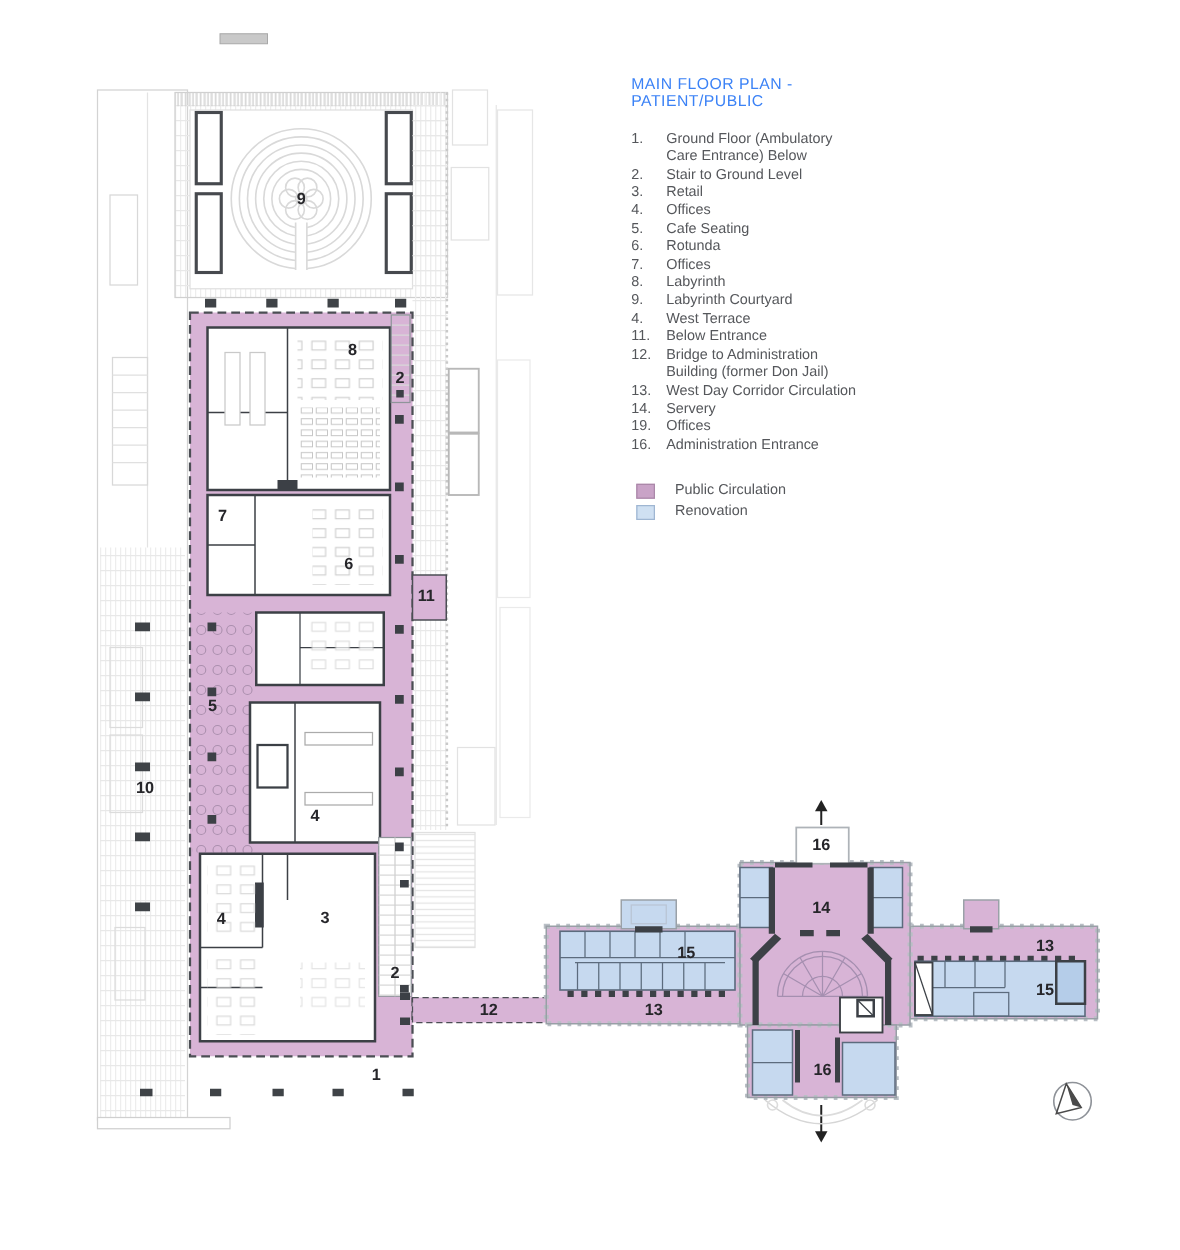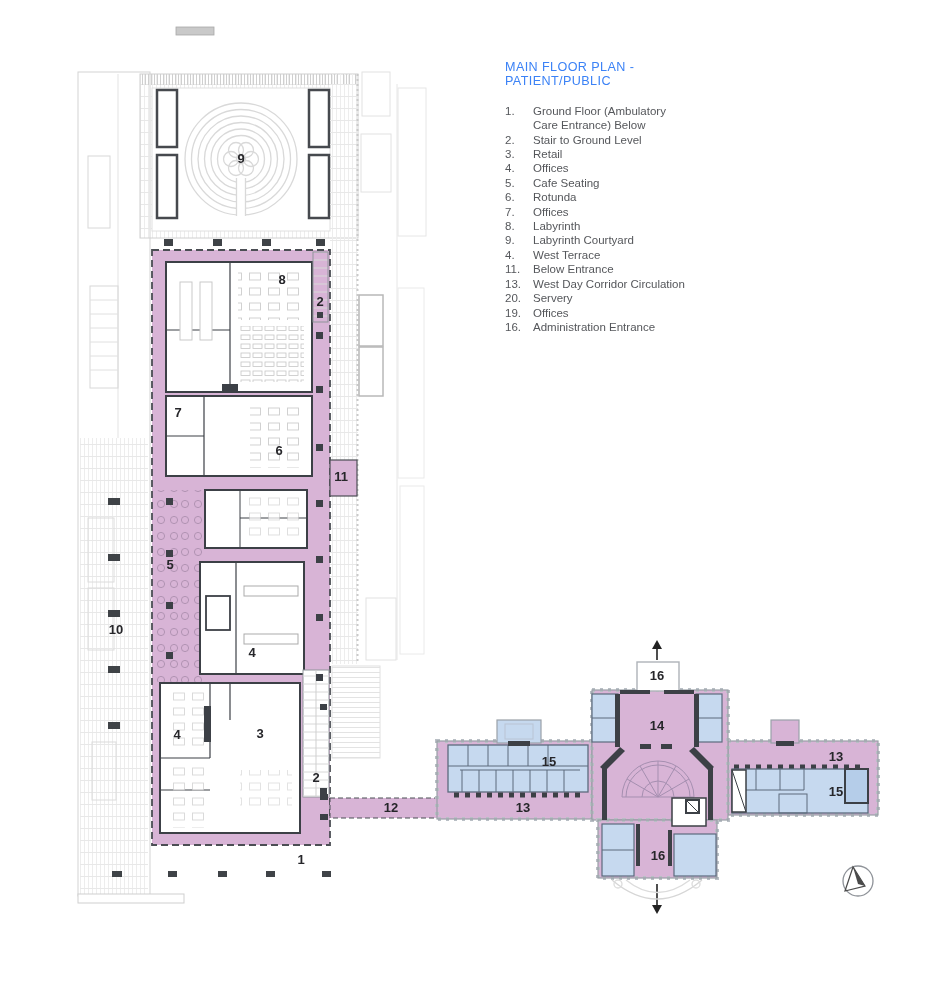"12." div.li { html: none -> <div> <span>12.</span> <span>Bridge to Administration Building (former Don Jail)</span> </div> }
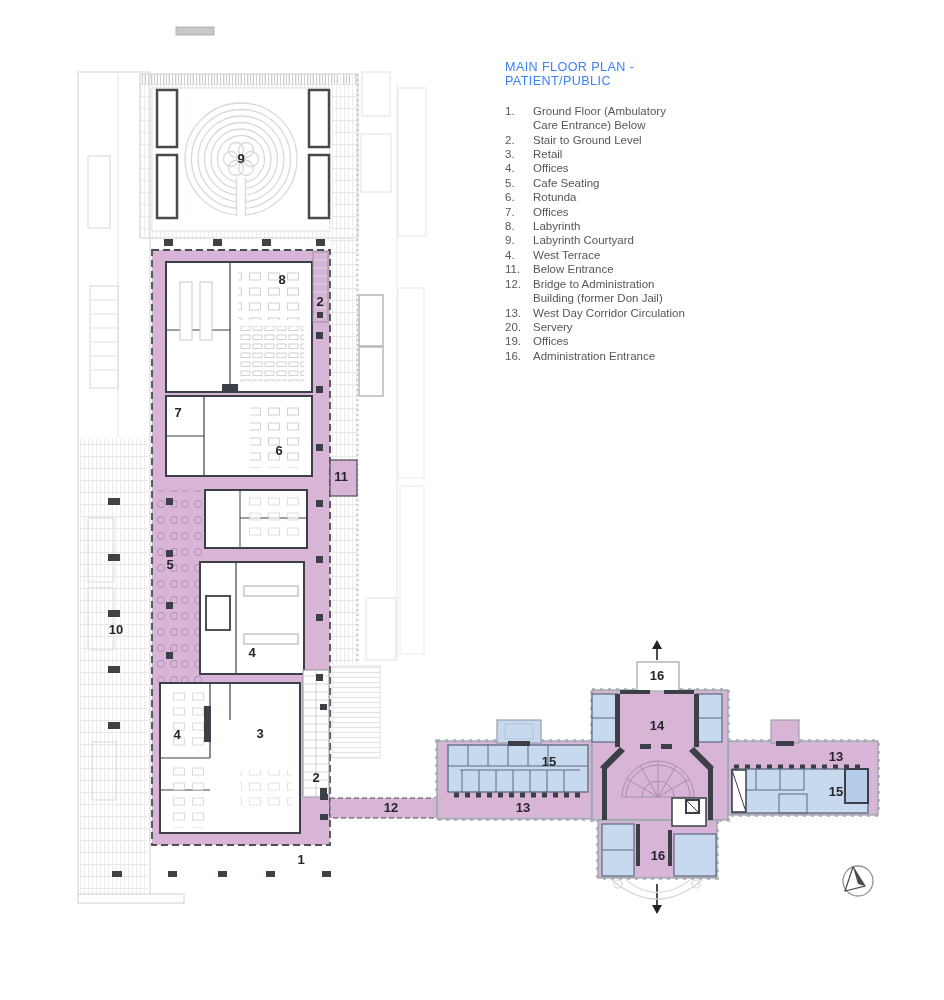"20." span.num { text: 20 -> 14 }
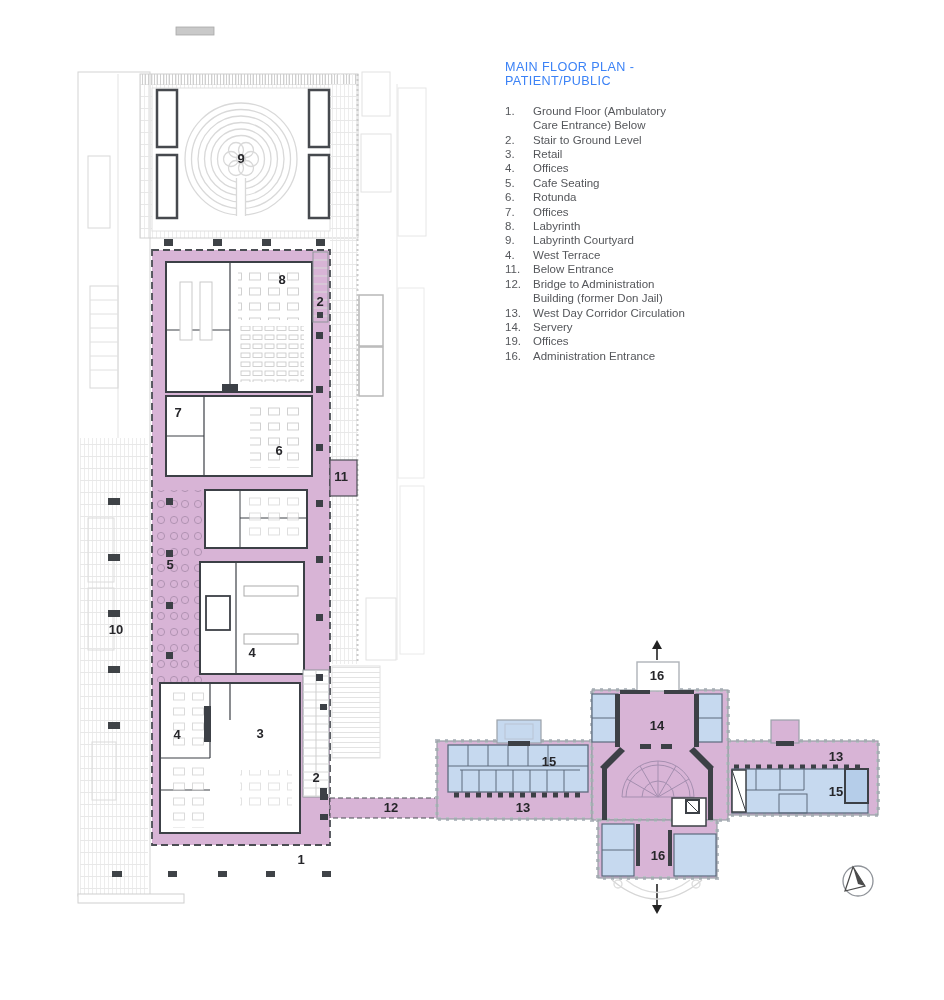"Public Circulation" div.swatches { html: none -> <div> <div> <span></span> <span>Public Circulation</span> </div> <div> <span></span> <span>Renovation</span> </div> </div> }
